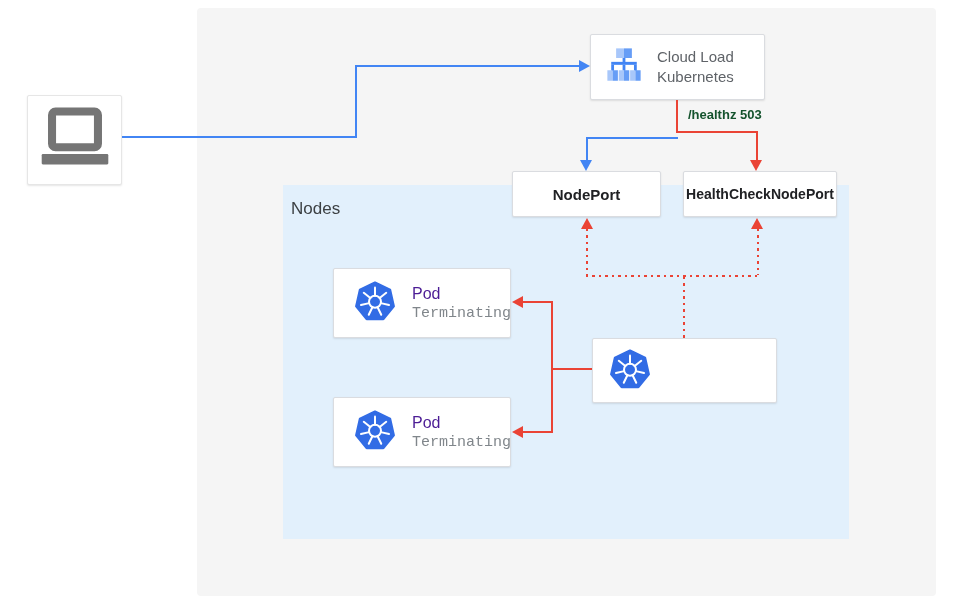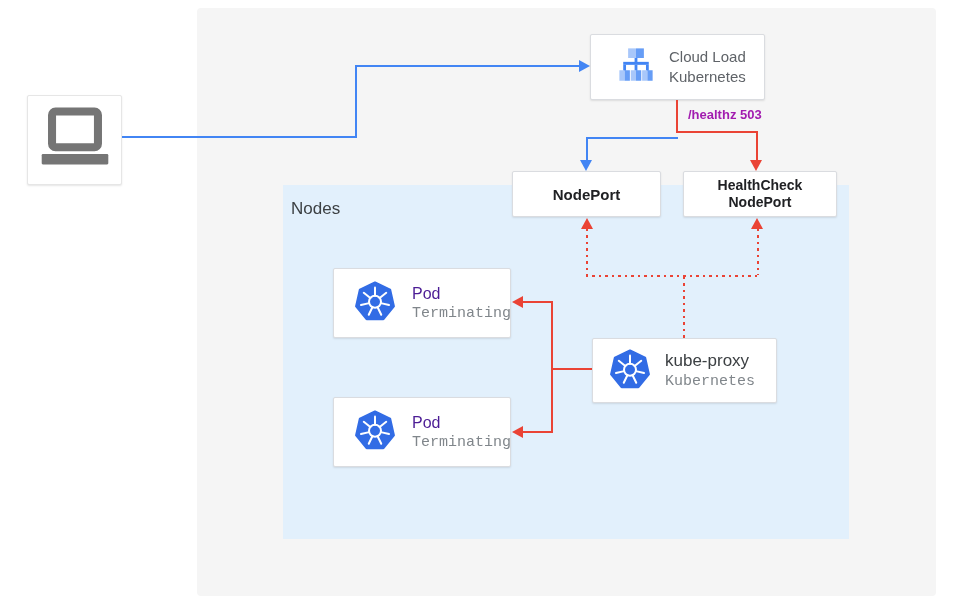"Cloud Load" .lb-box { padding-left: 24px -> 12px }
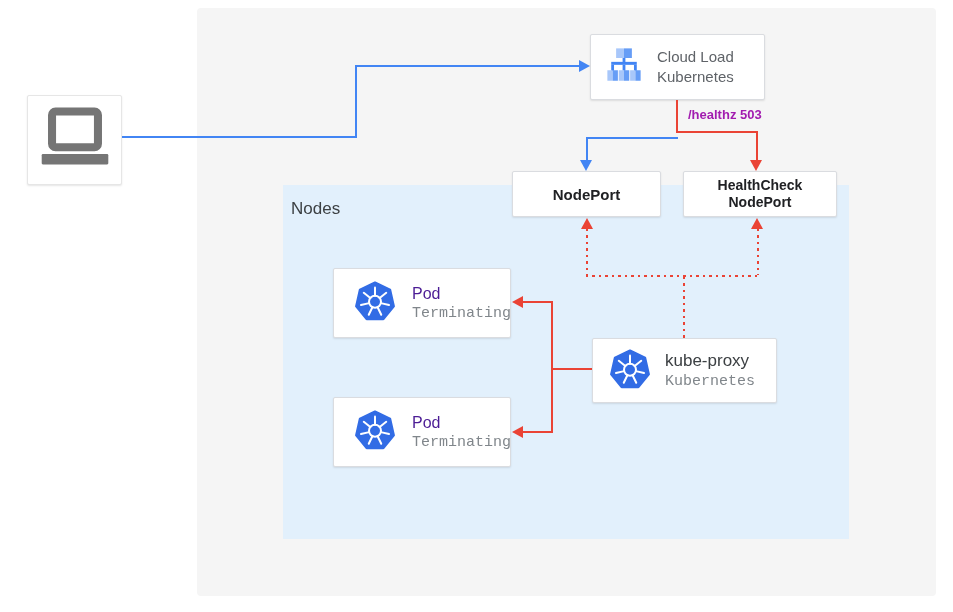"/healthz 503" .healthz { color: #a21caf -> #14532d }
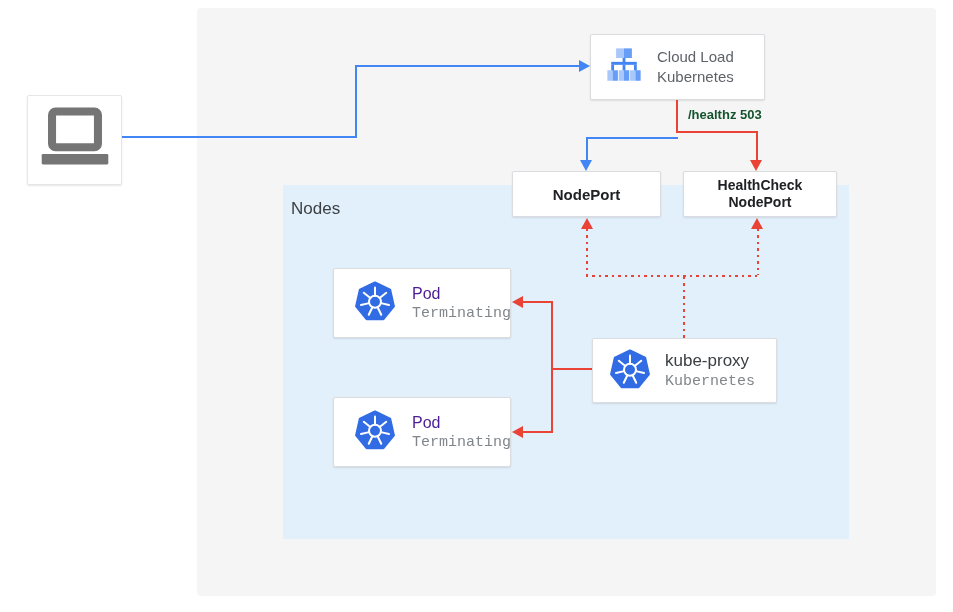"HealthCheck" .hc-box { flex-direction: column -> none }
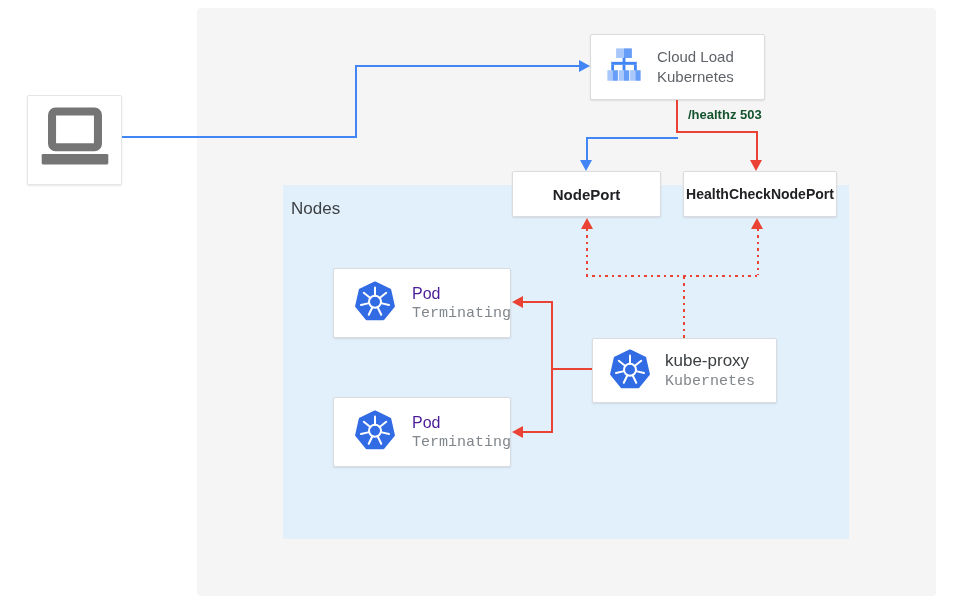"kube-proxy" div { html: <div> <div>kube-proxy</div> <div>Kubernetes</div> </div> -> none }
